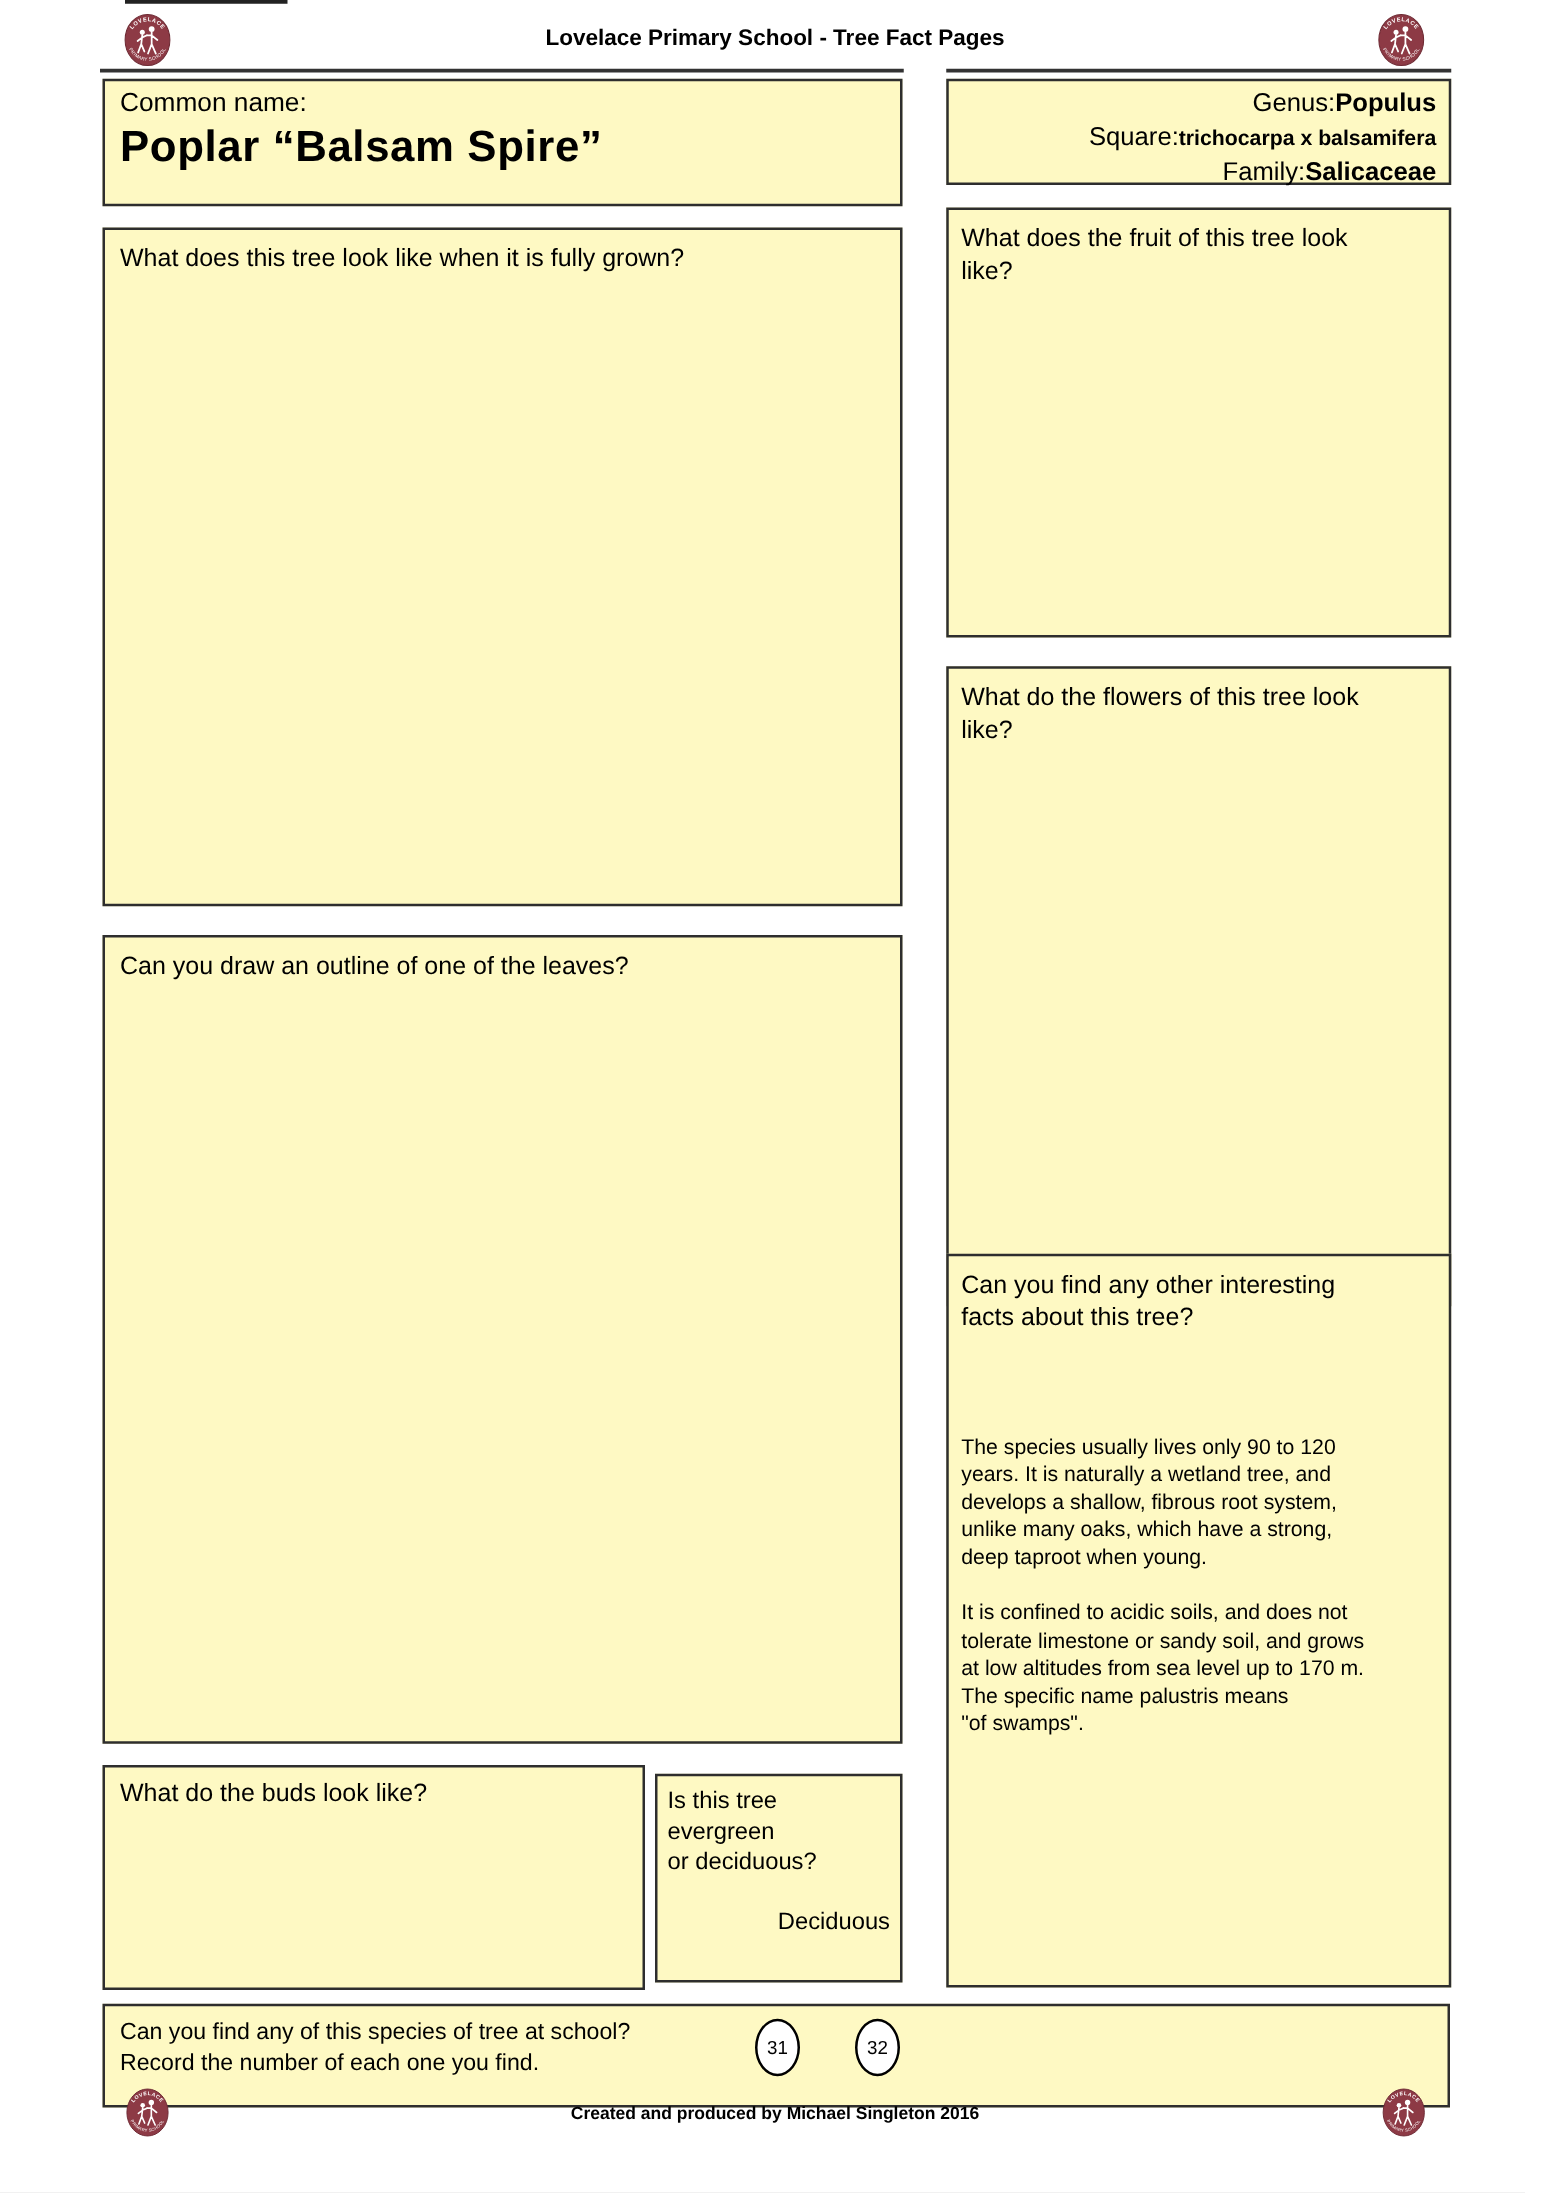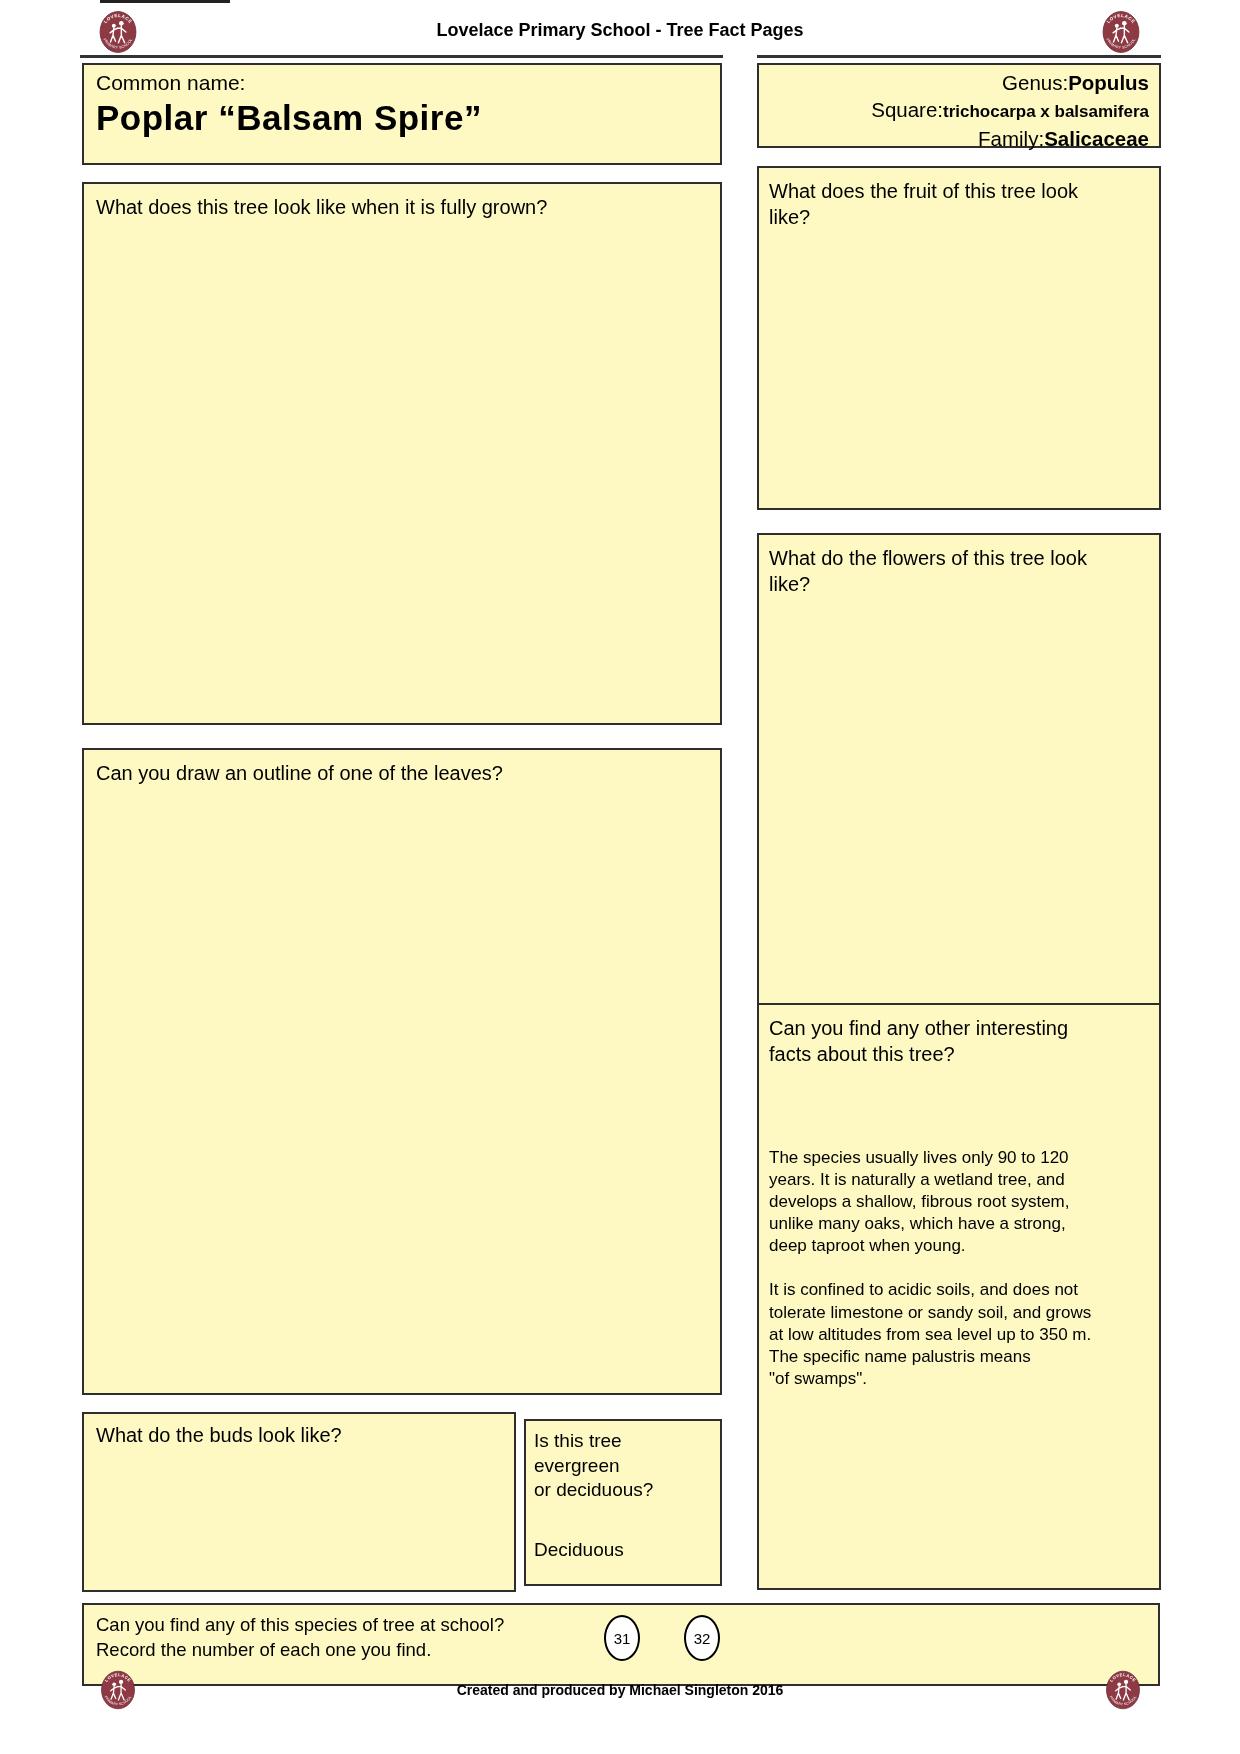"It is confined to acidic" div.facts-p { text: 350 -> 170 }
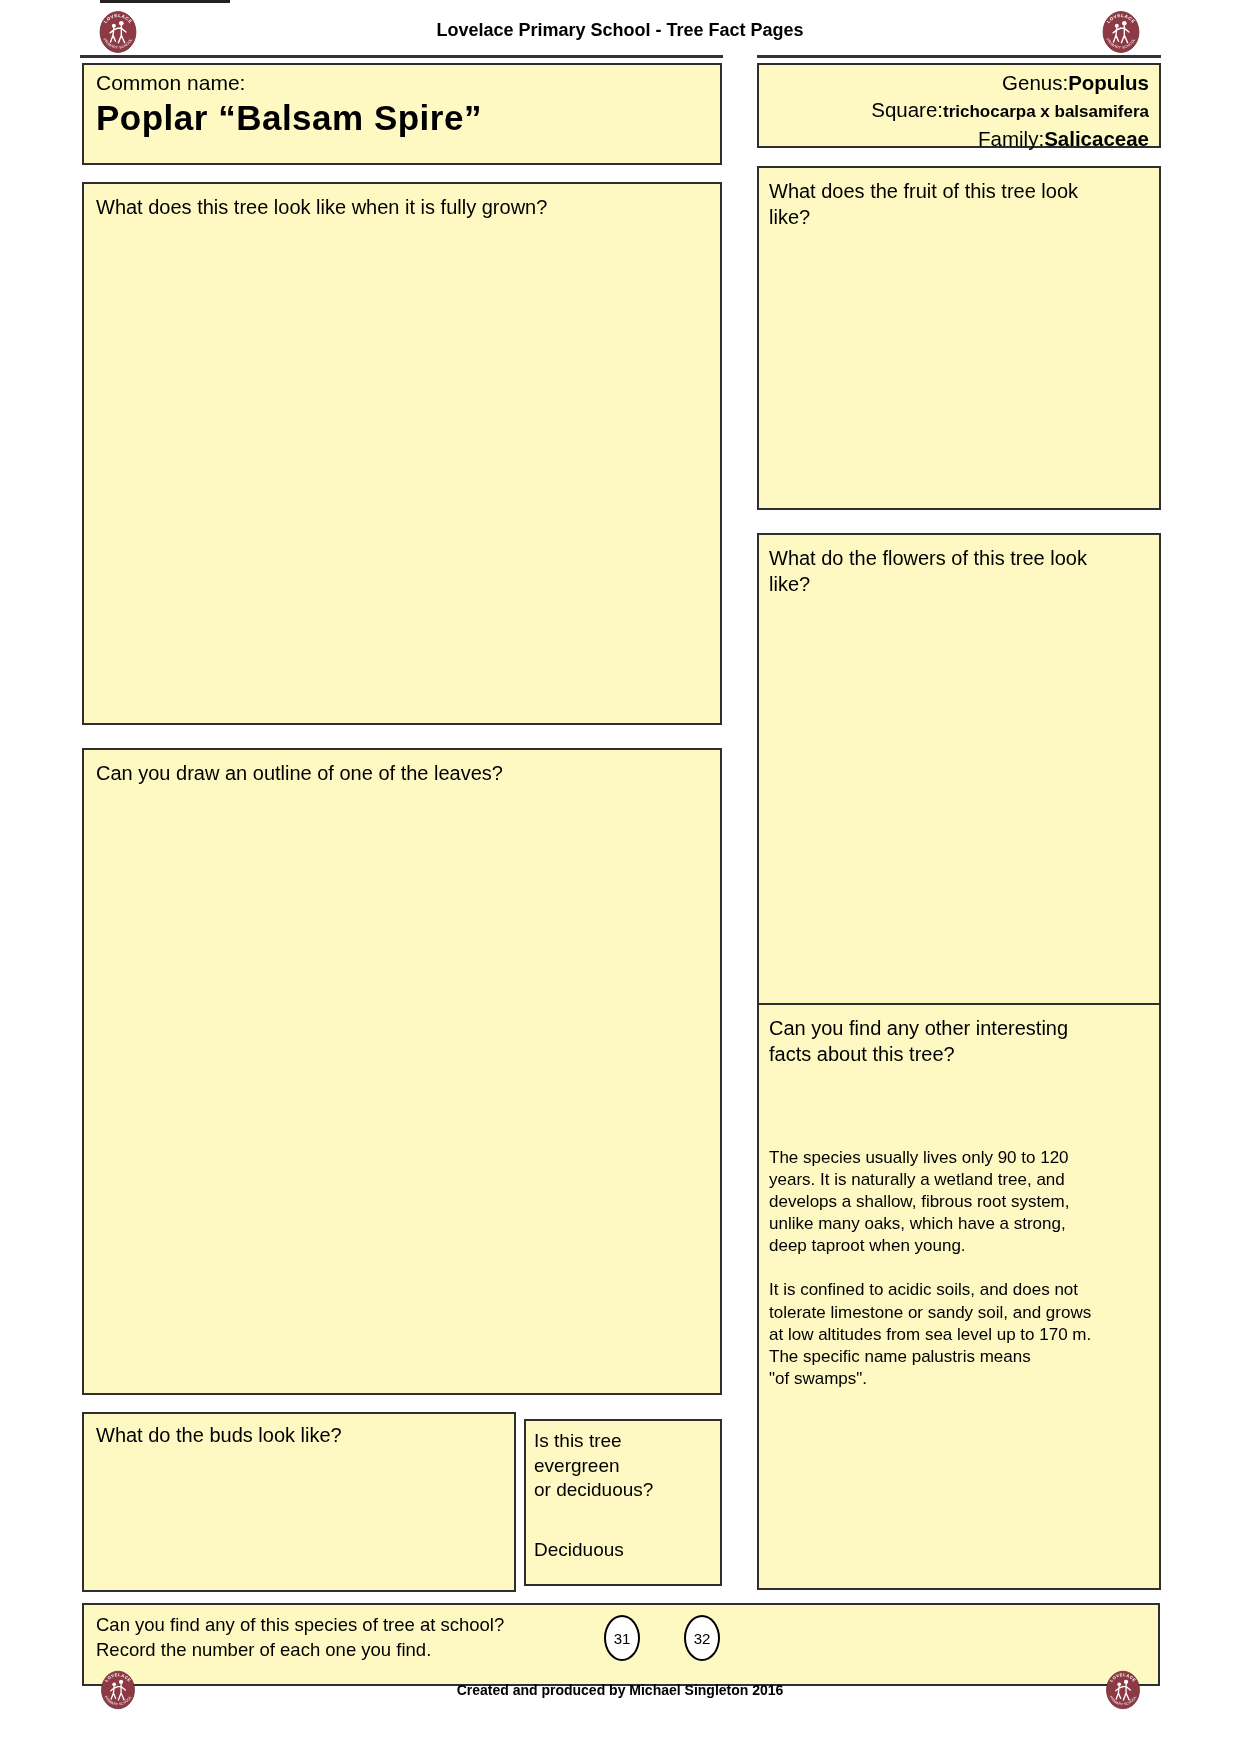"Deciduous" .evergreen-answer { margin-top: 36px -> 24px; text-align: none -> right }
